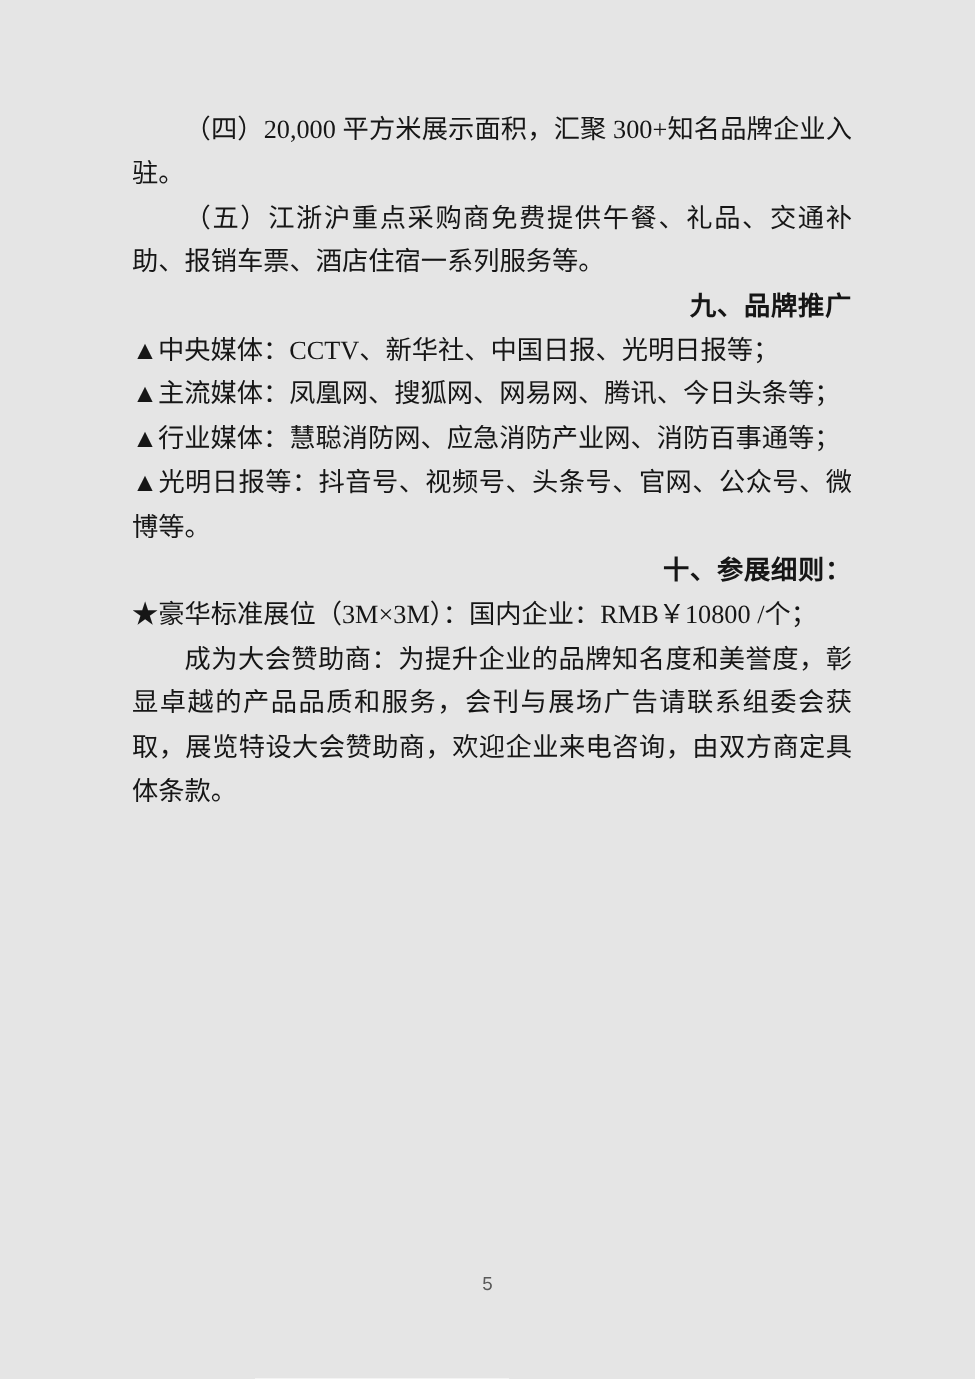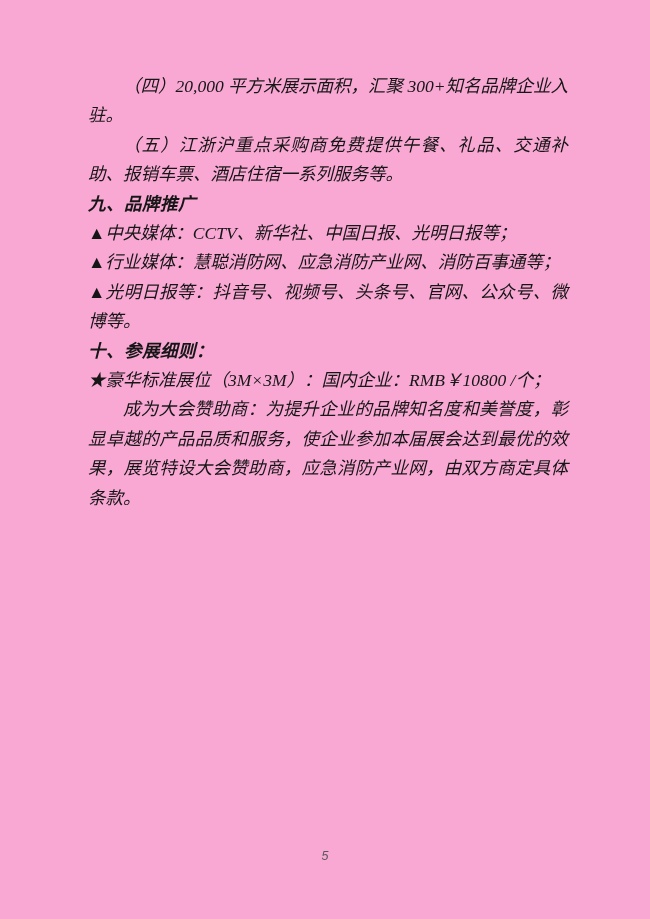"（四）20,000 平方米展示面积，汇聚 300+知名品牌企业入驻。" .page { background: #f9a8d4 -> #e5e5e5; font-style: italic -> none }
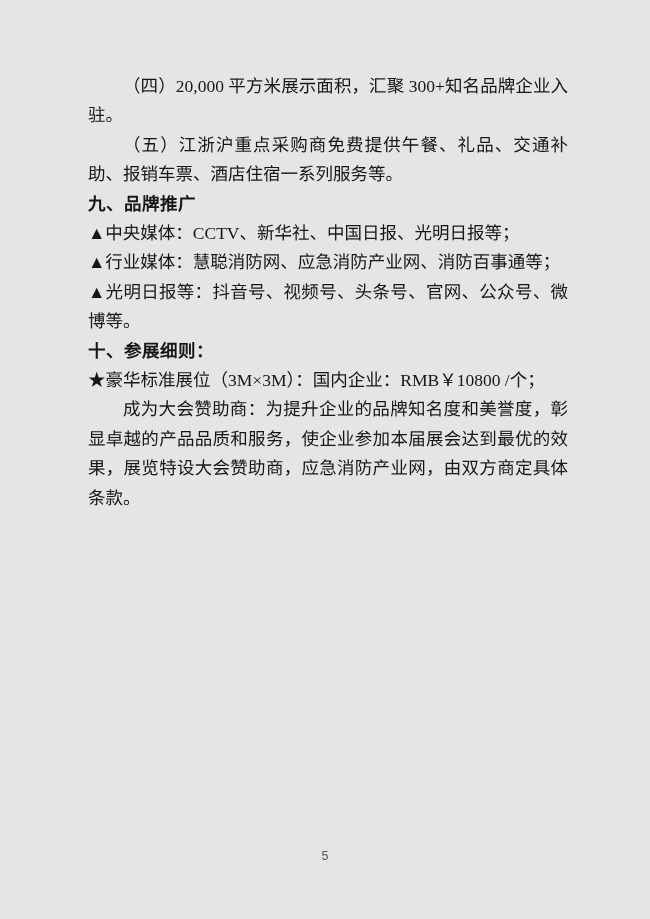"九、品牌推广" .heading { text-align: left -> right }
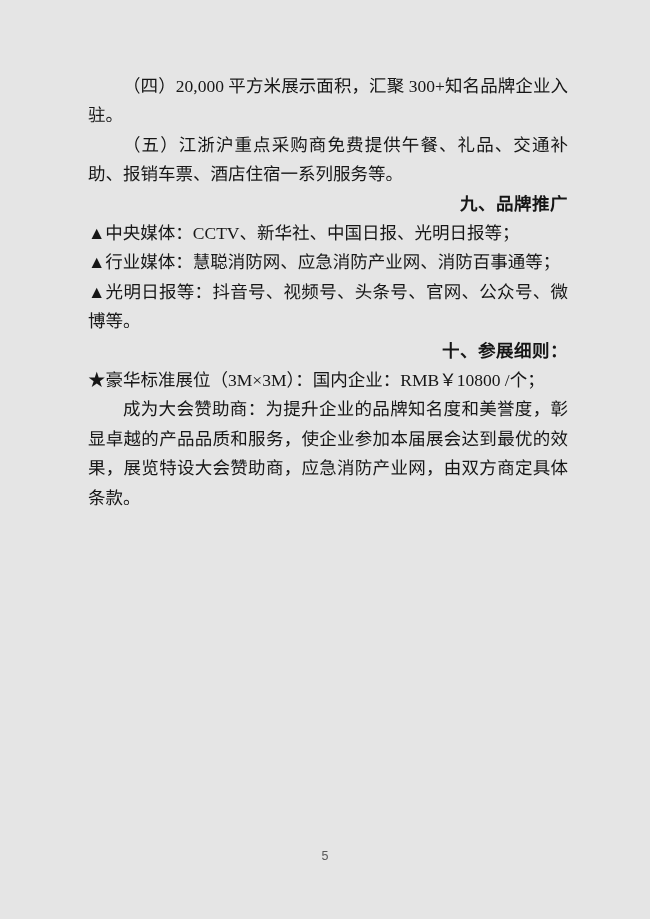"▲主流媒体：凤凰网、搜狐网、网易网、腾讯、今日头条等；" p { html: none -> <p>▲主流媒体：凤凰网、搜狐网、网易网、腾讯、今日头条等；</p> }
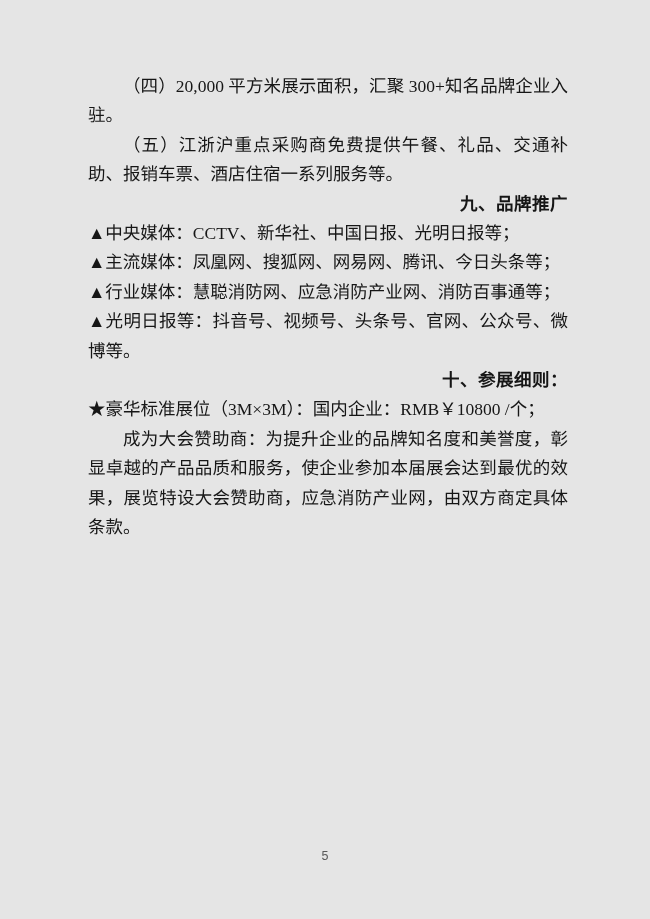"成为大会赞助商：为提升企业的品牌知名度和美誉度，彰显卓越的产品品质和服务，使企业" p.indent { text: 使企业参加本届展会达到最优的效果，展览特设大会赞助商，应急消防产业网 -> 会刊与展场广告请联系组委会获取，展览特设大会赞助商，欢迎企业来电咨询 }
